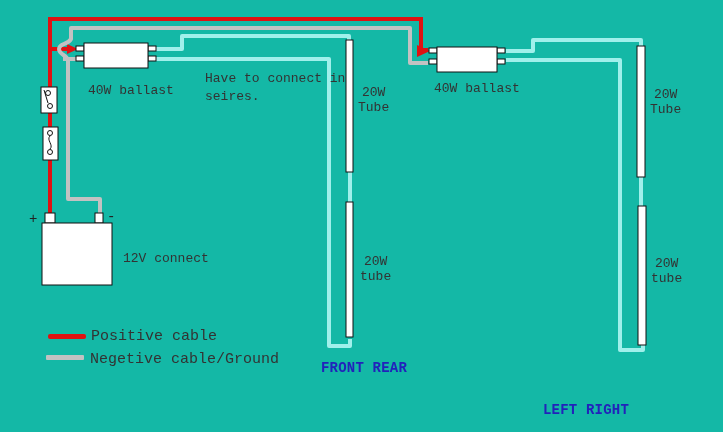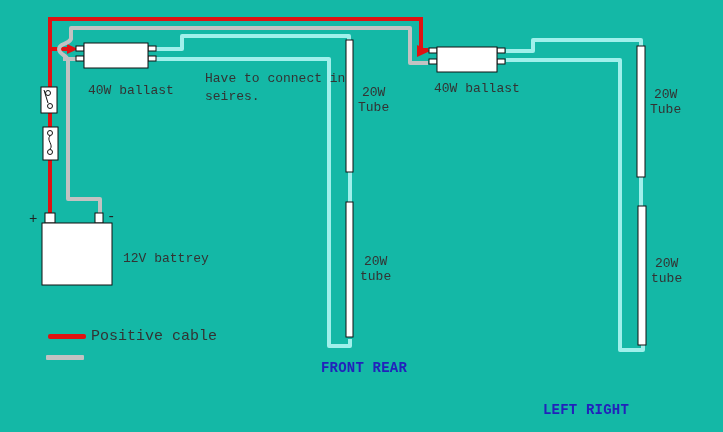"12V battrey" div.lbl { text: battrey -> connect }
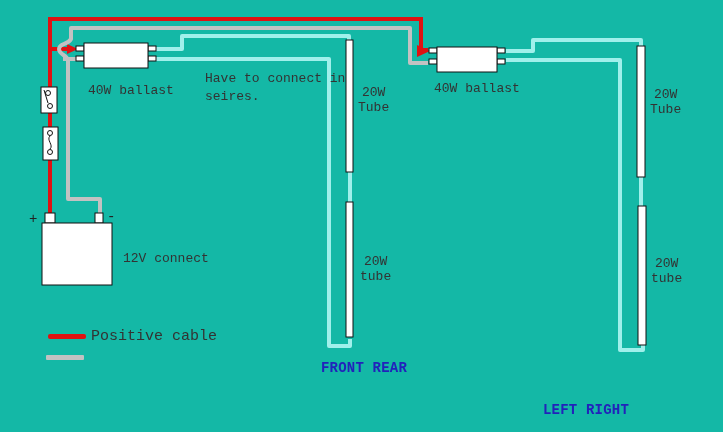"Negetive cable/Ground" div.lbl { html: none -> <div>Negetive cable/Ground</div> }
